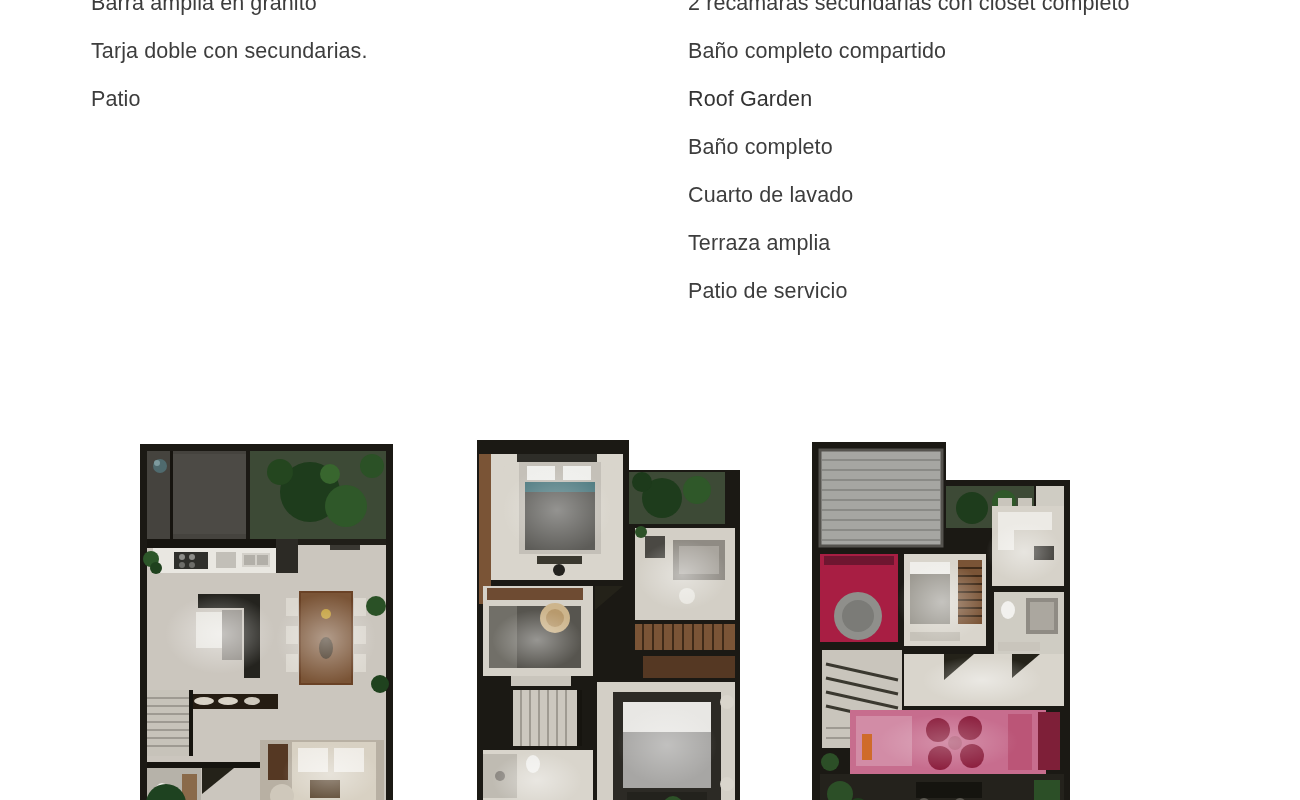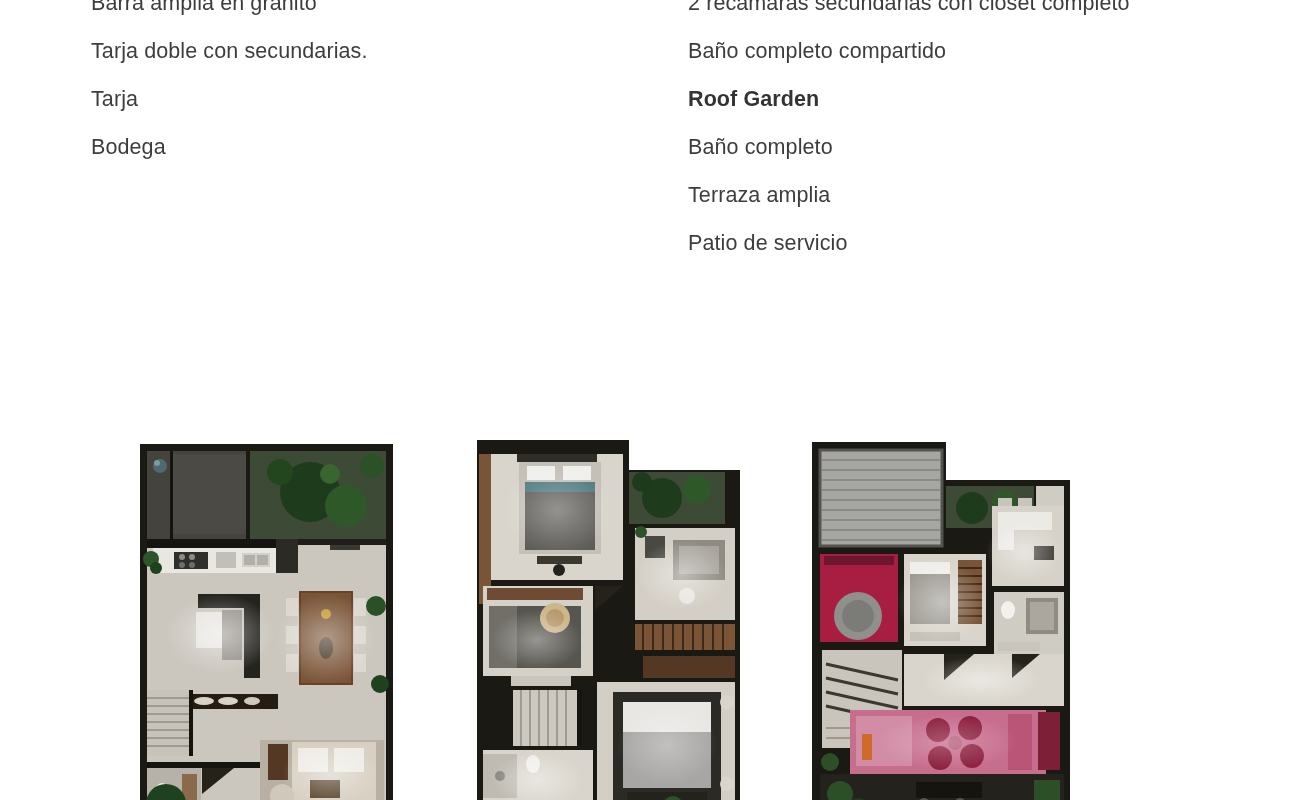"Tarja" div.fl { text: Tarja -> Patio }
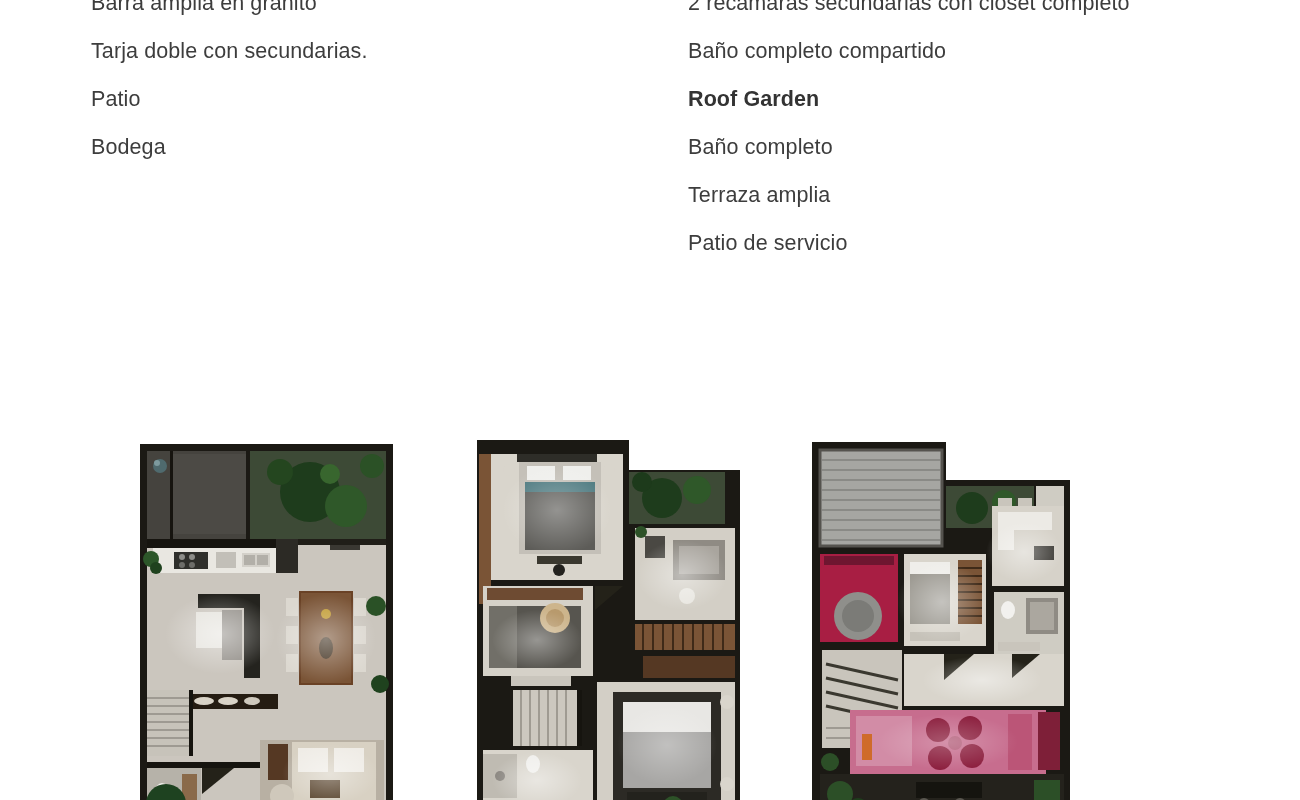"Roof Garden" .features .fl.bold { font-weight: bold -> normal }
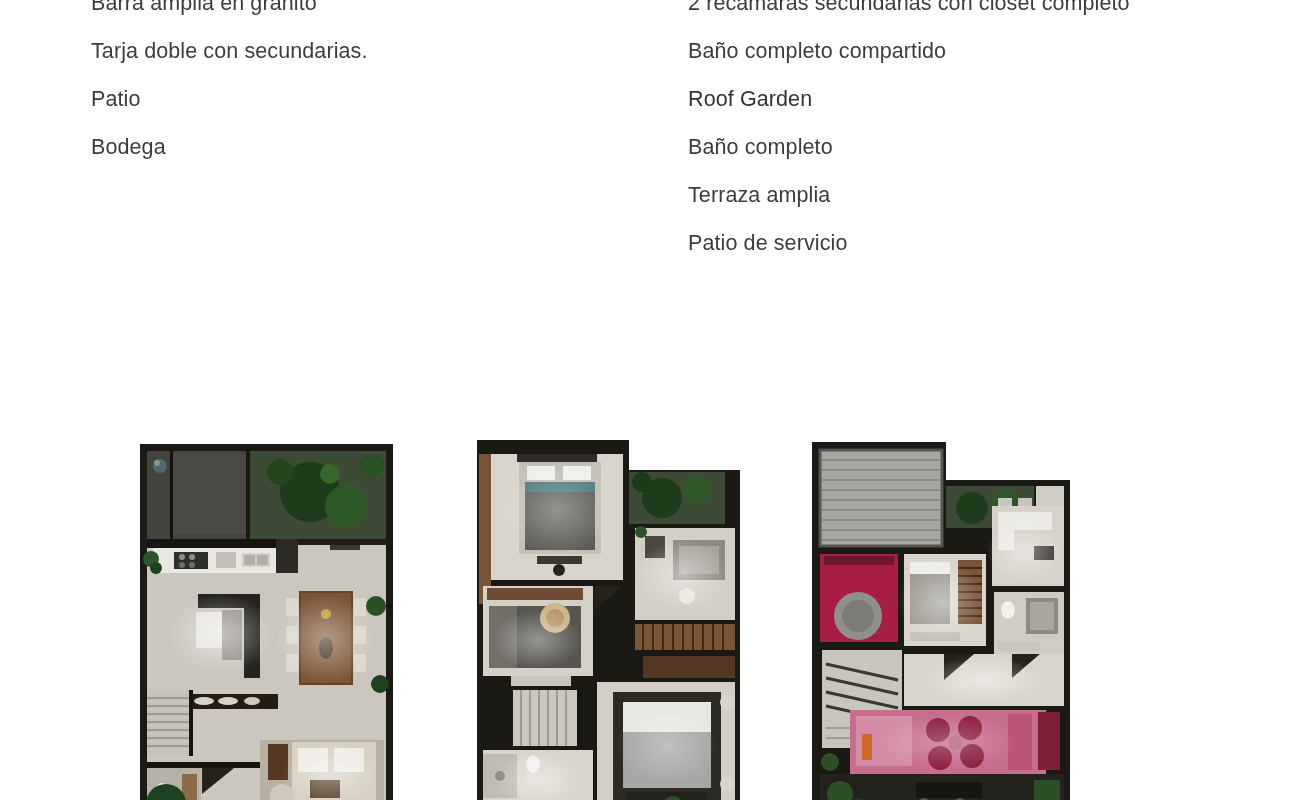"Bodega" div.fl { html: <div>Bodega</div> -> none }
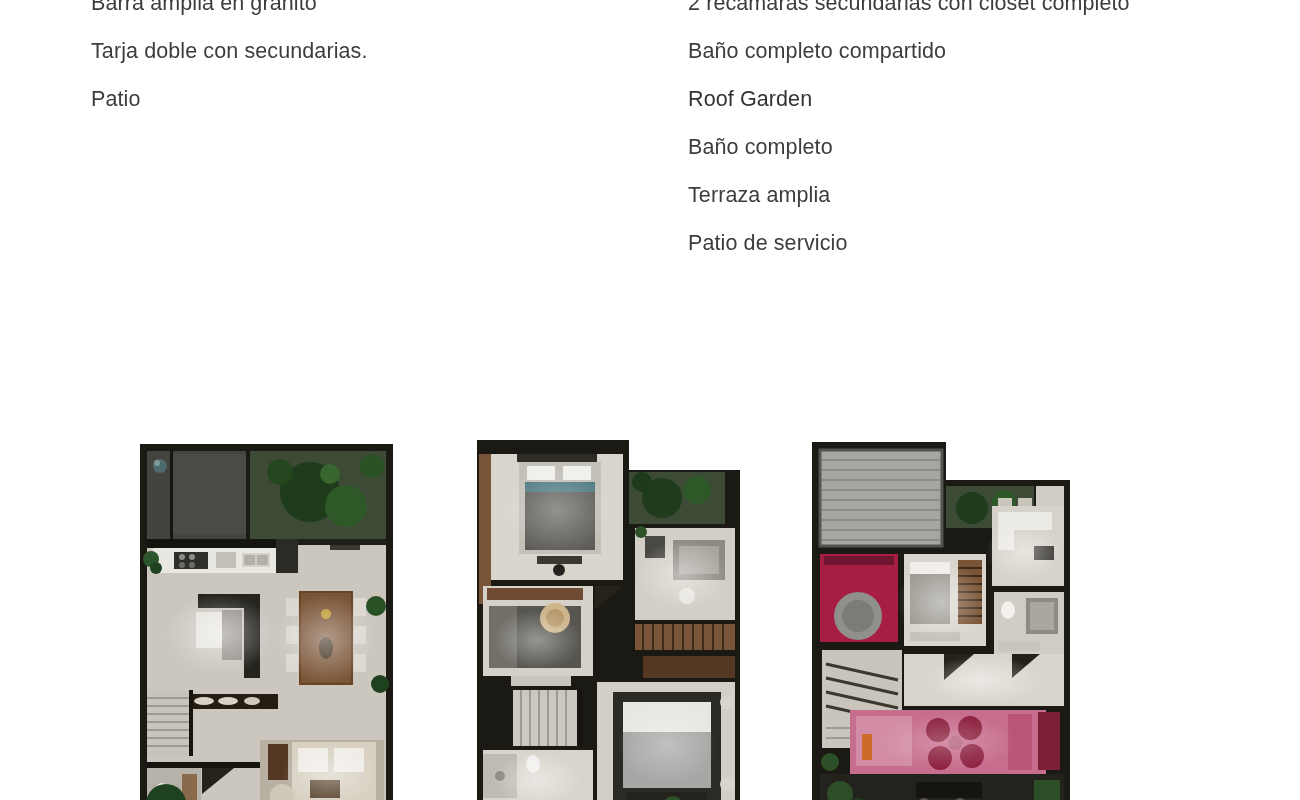"Cuarto de lavado" div.fl { html: none -> <div>Cuarto de lavado</div> }
